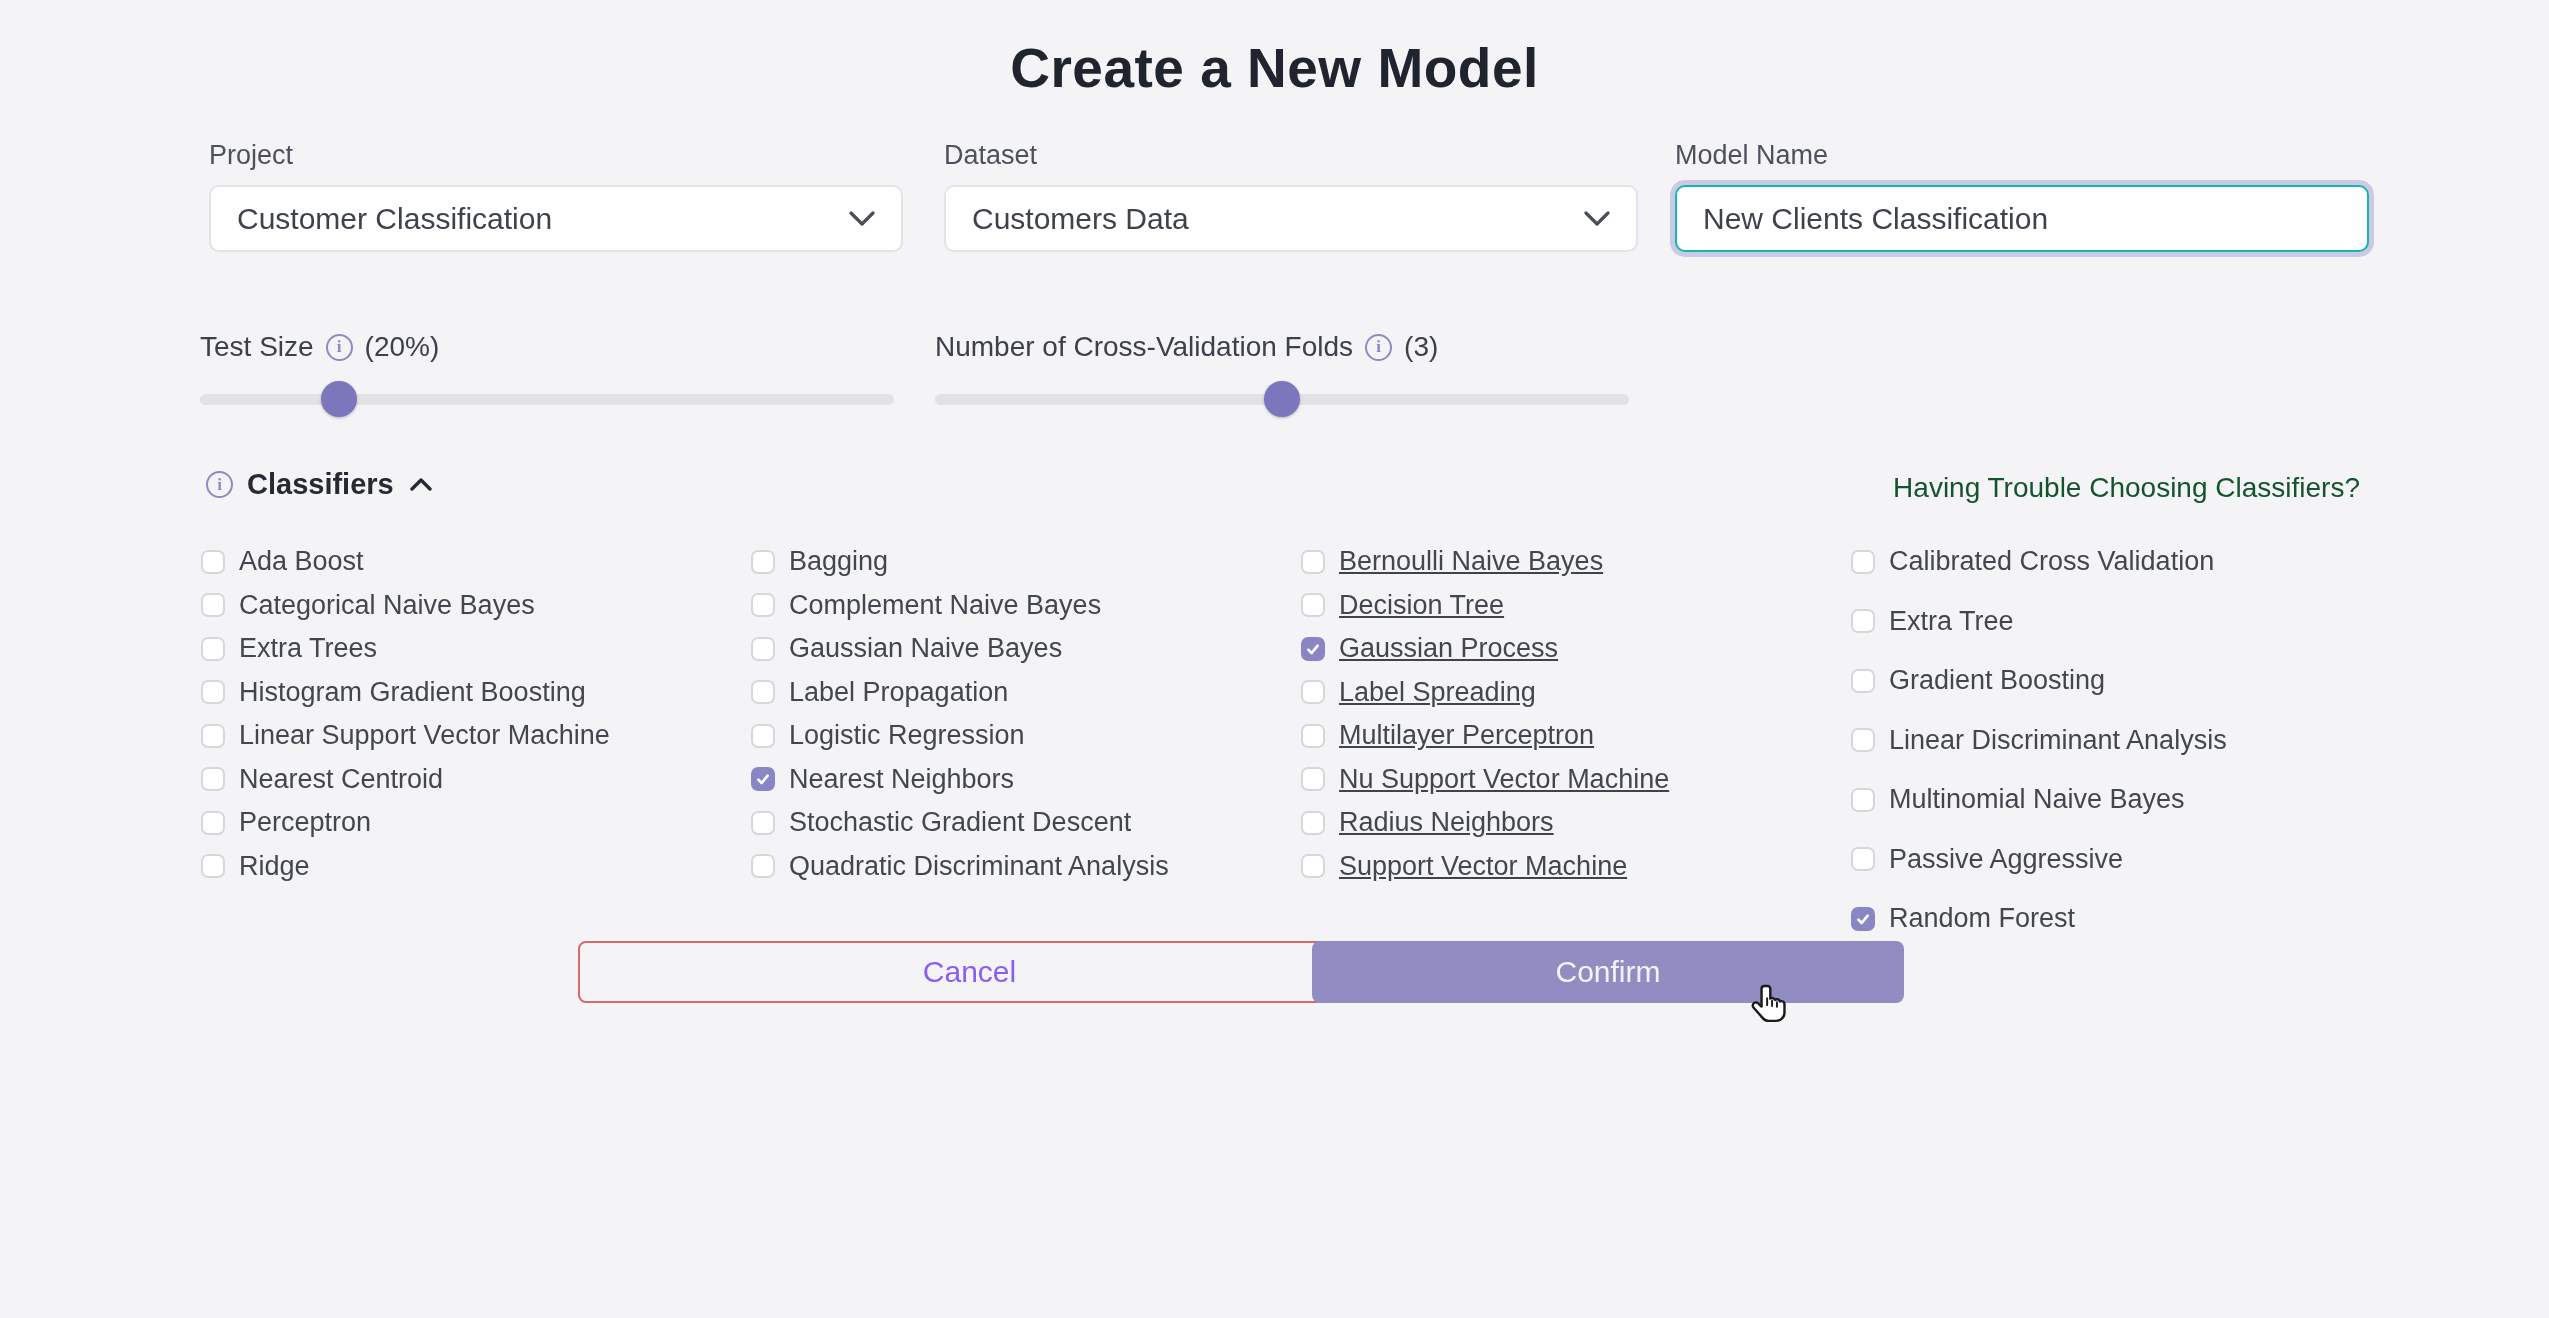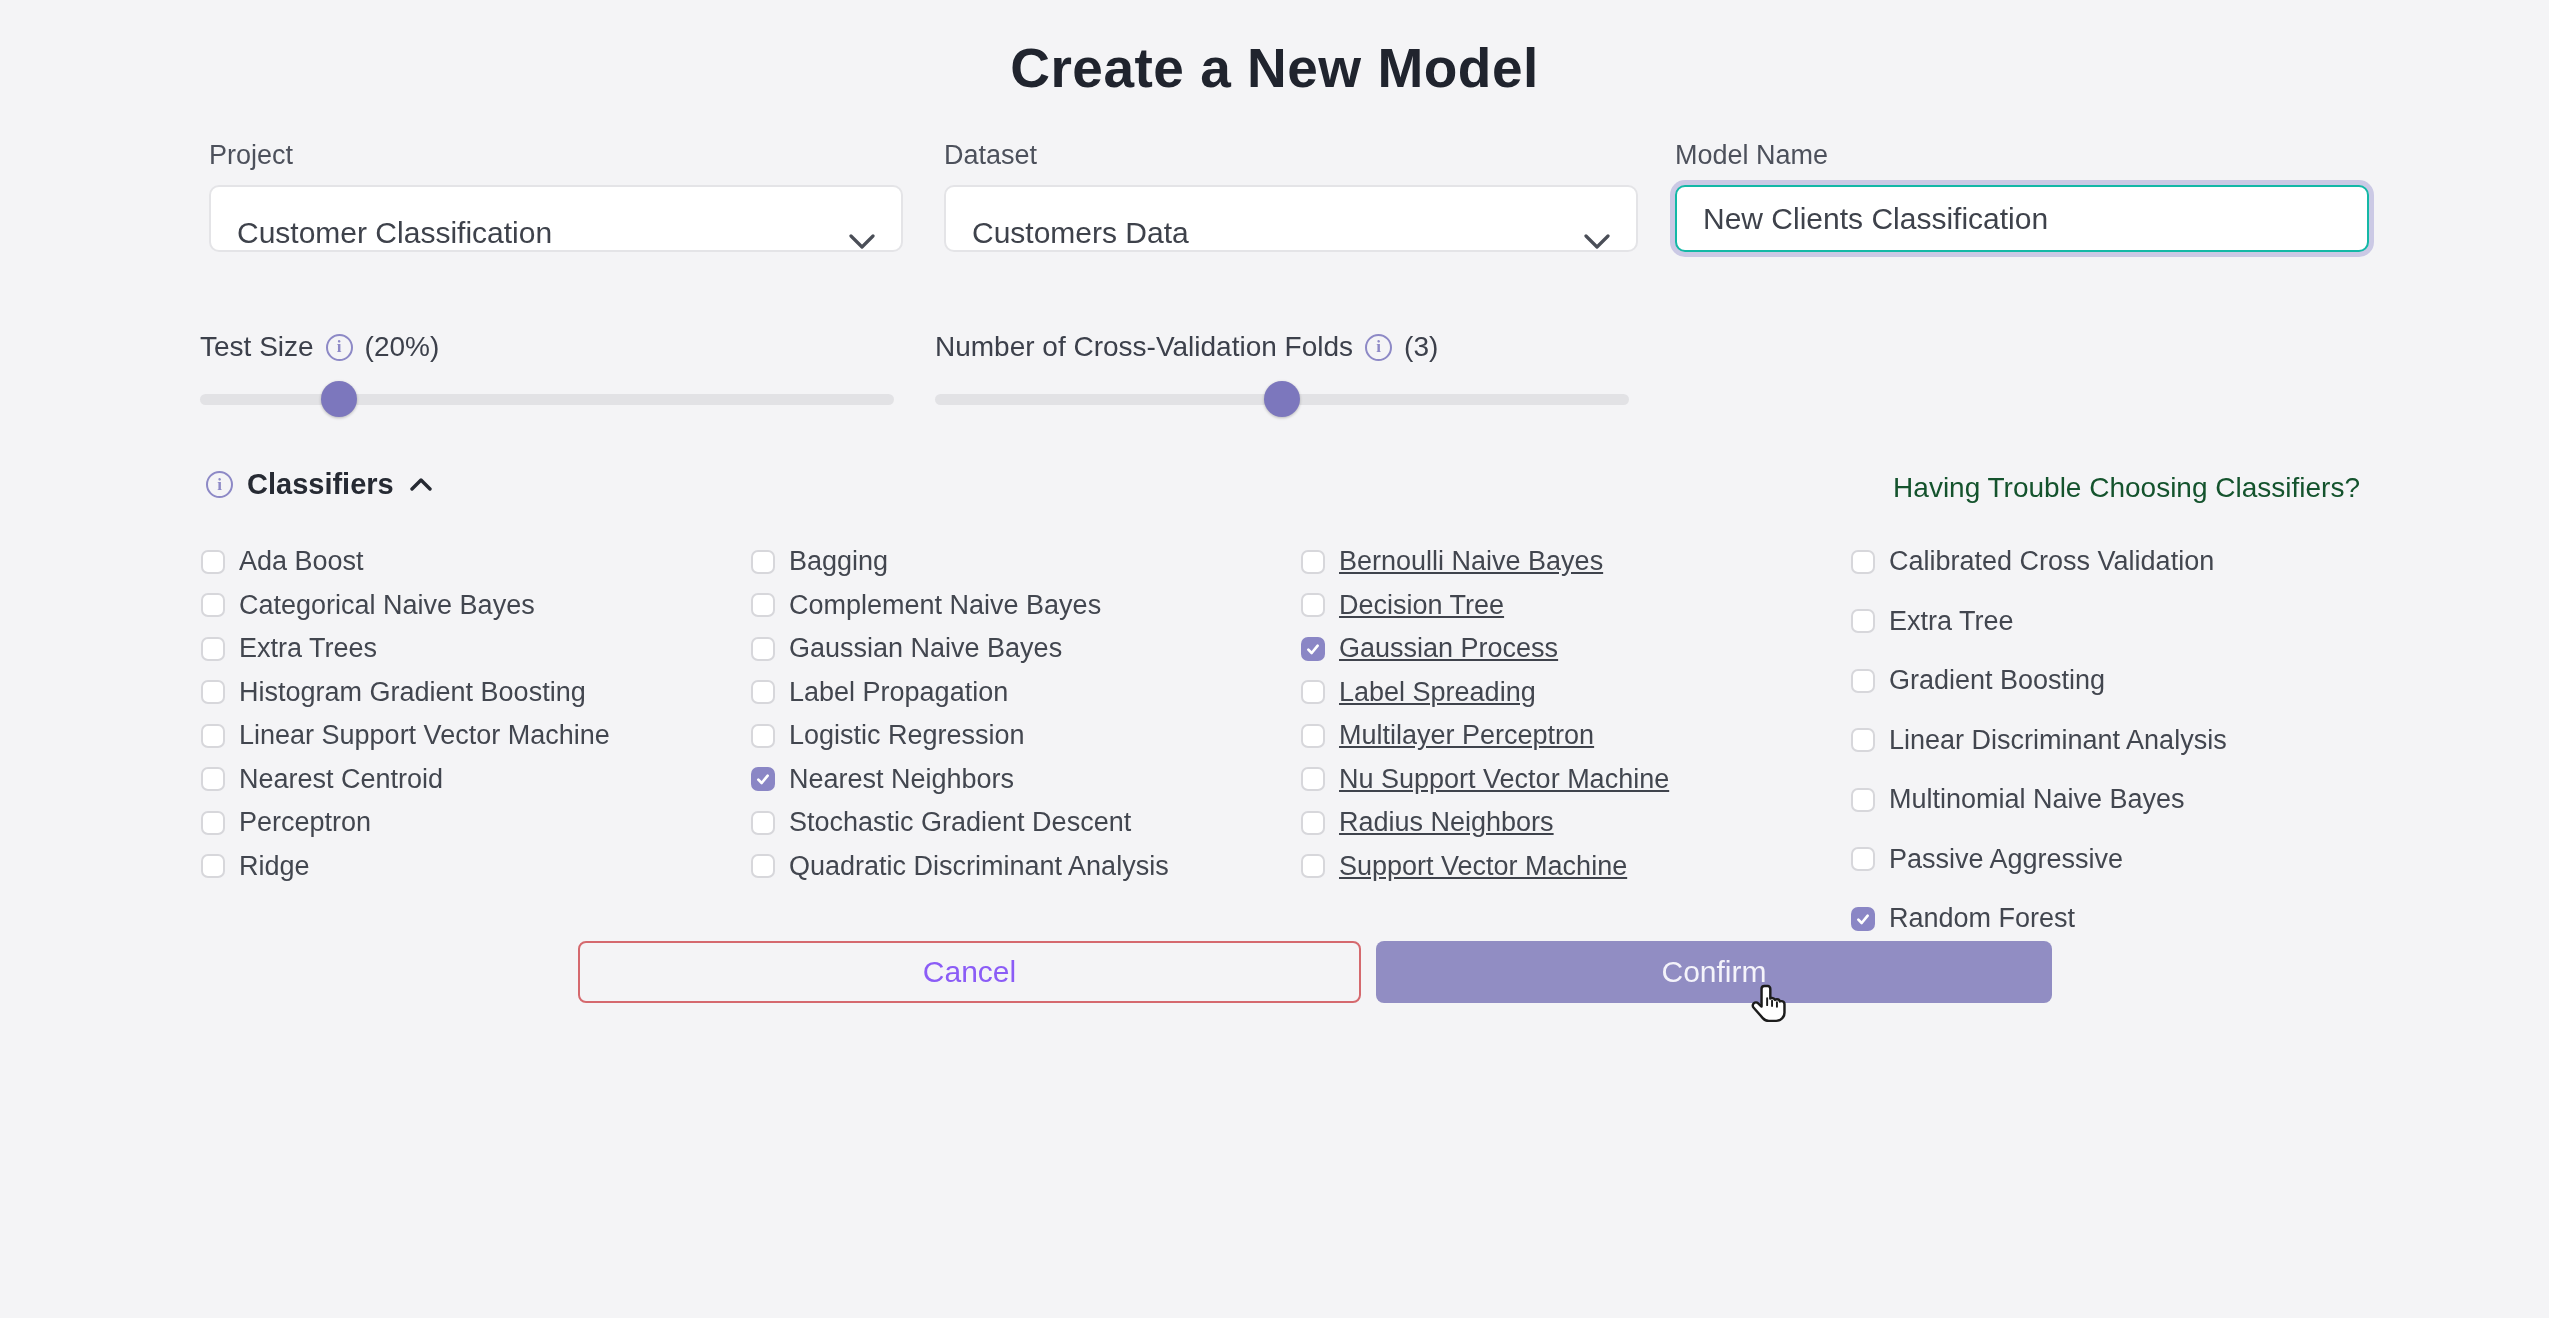"Customer Classification" .select-box { align-items: flex-end -> center }
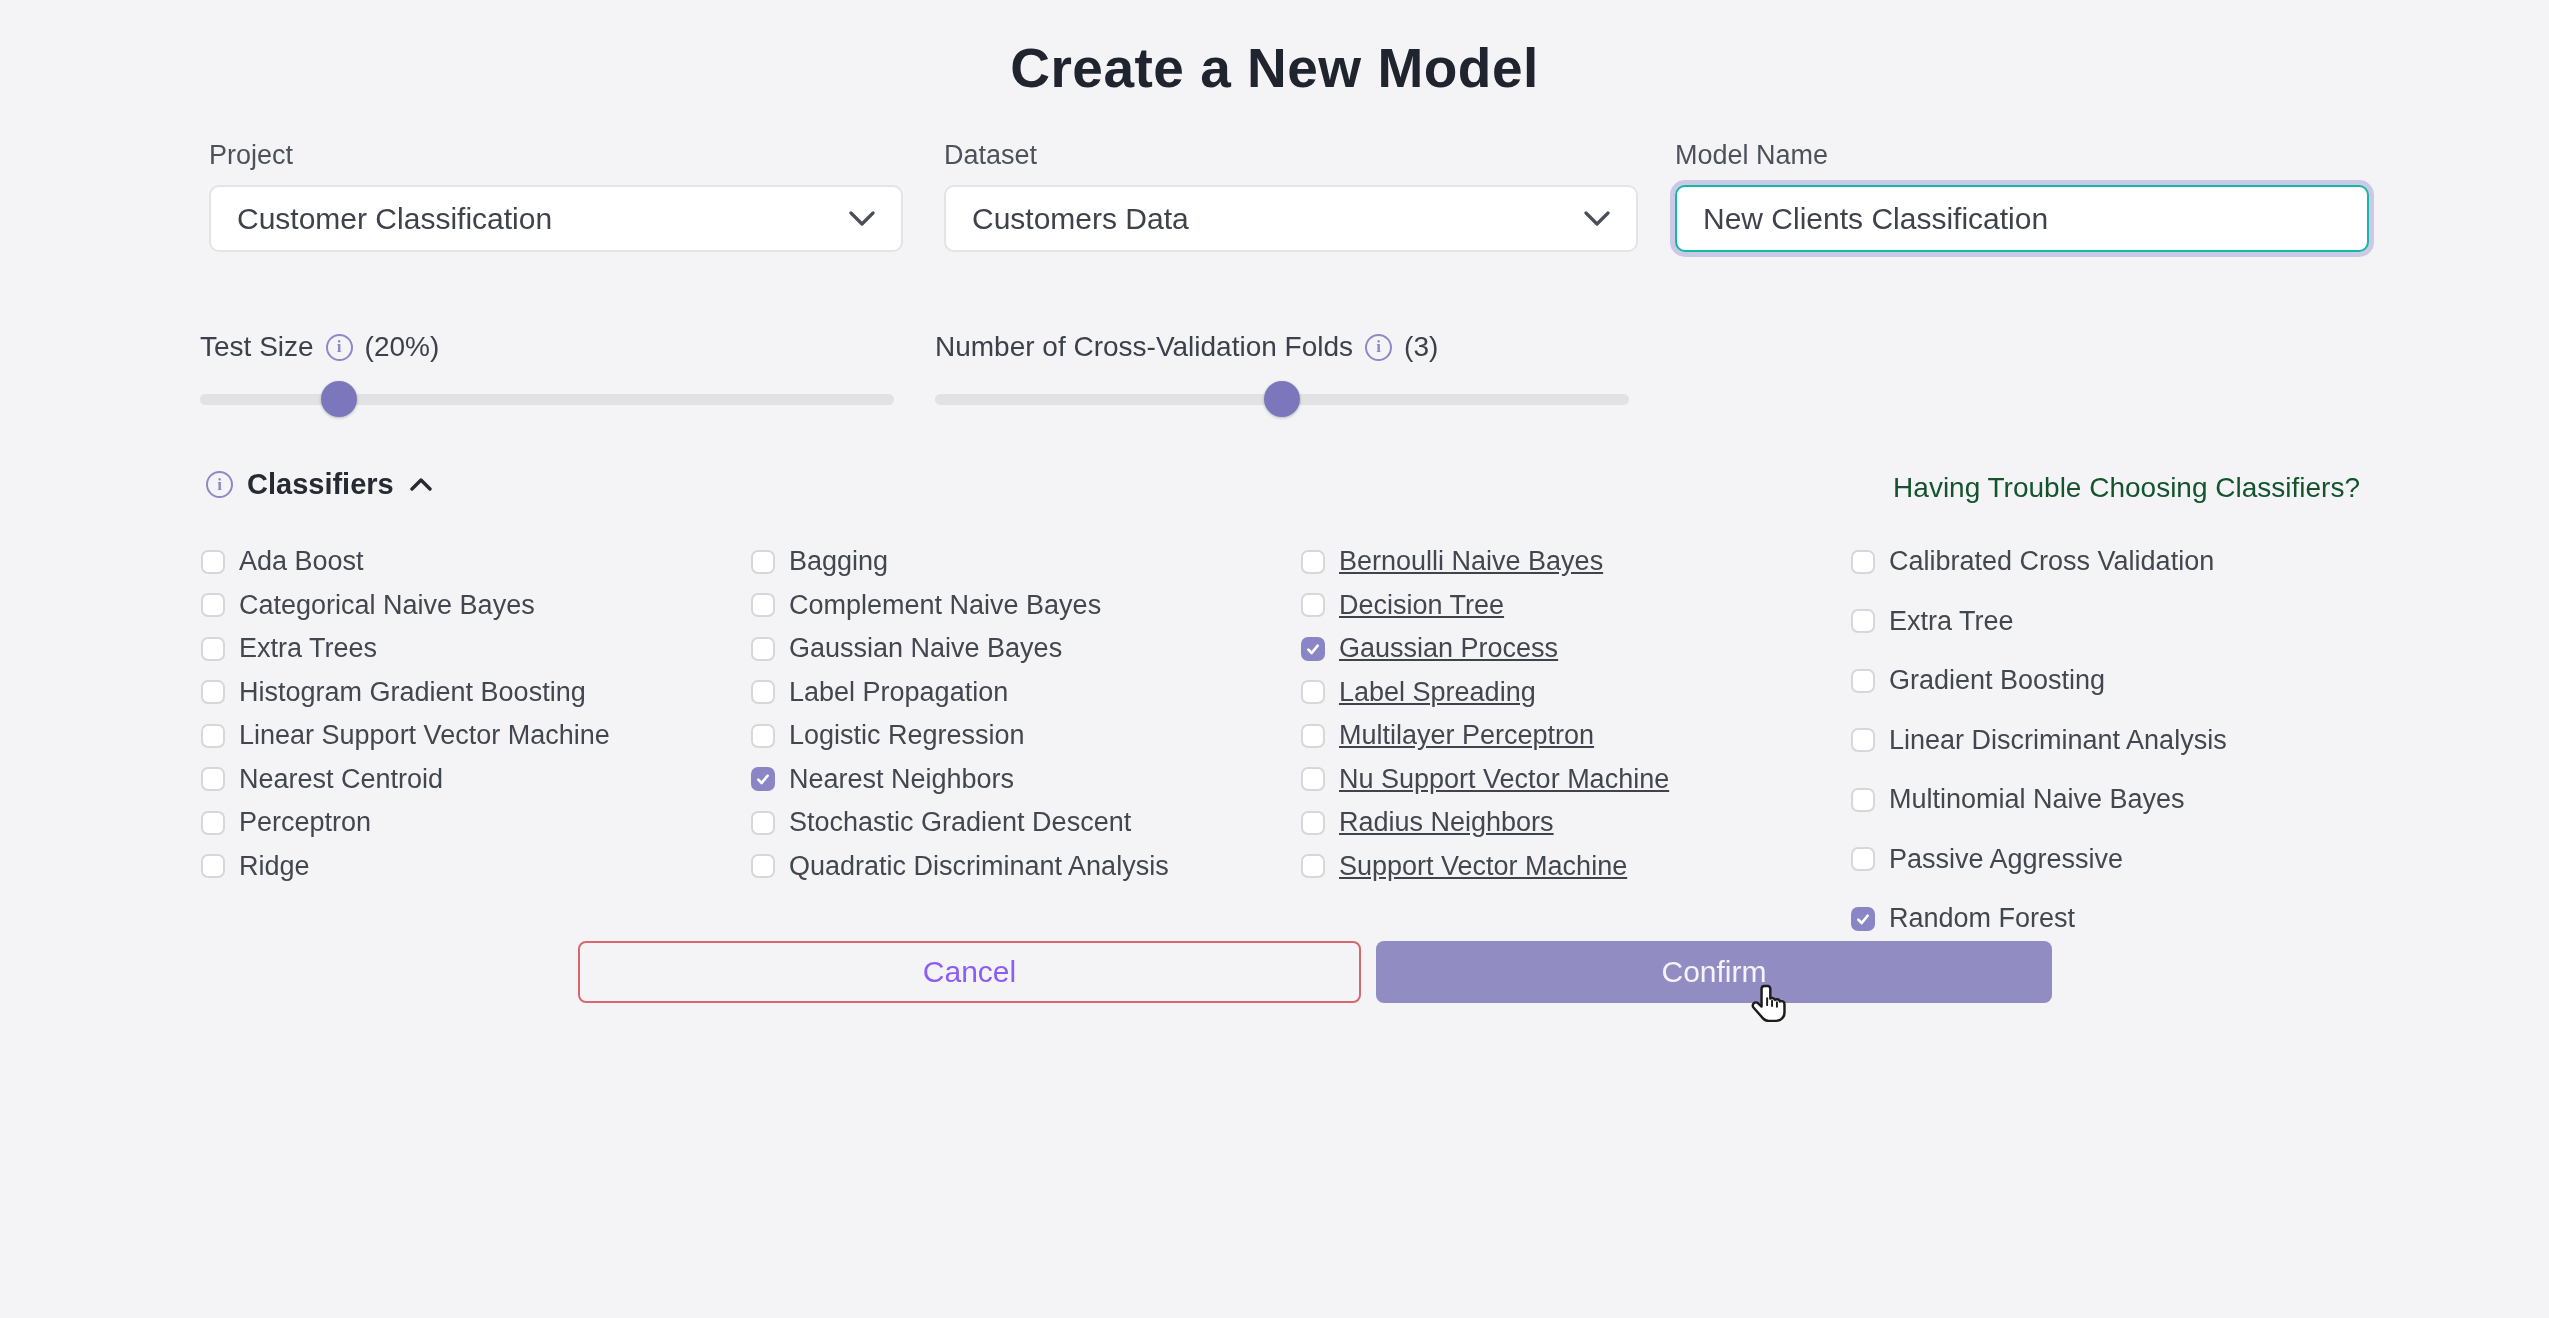"Confirm" .btn-confirm { left: 1376px -> 1312px; width: 676px -> 592px }
